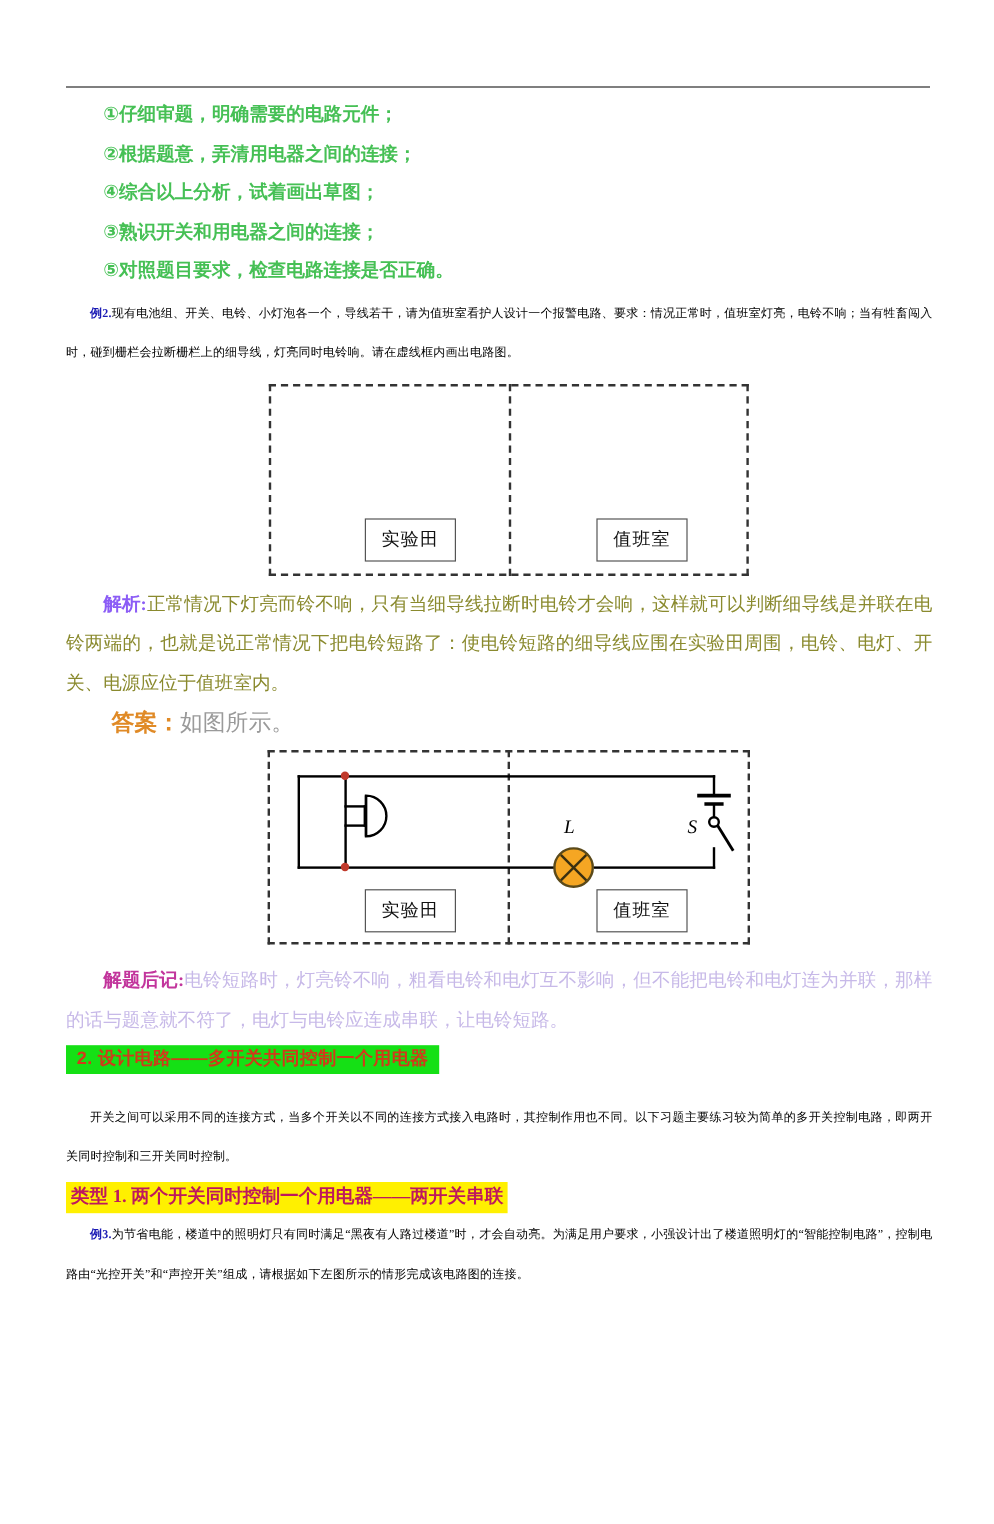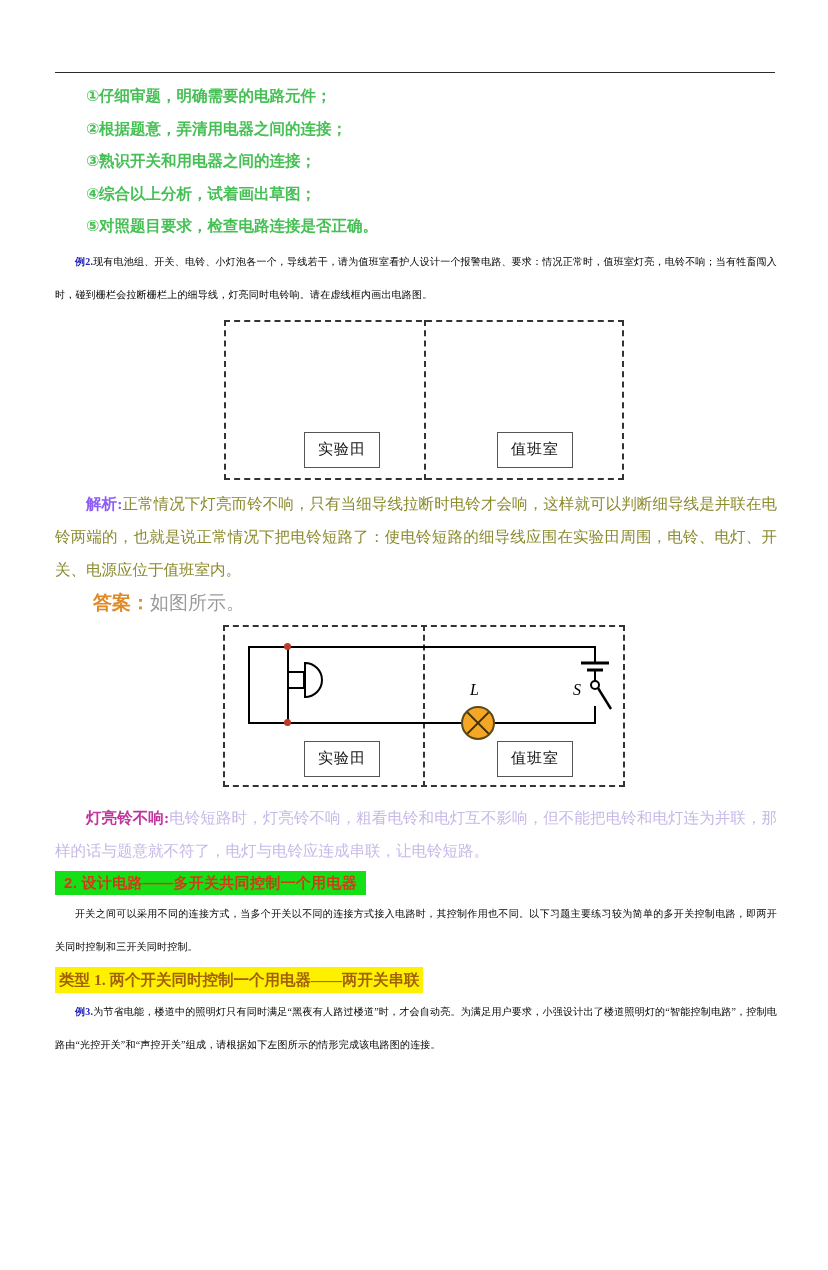"③熟识开关和用电器之间的连接；" div.step { order: before "④综合以上分析，试着画出草图；" -> after "④综合以上分析，试着画出草图；" }
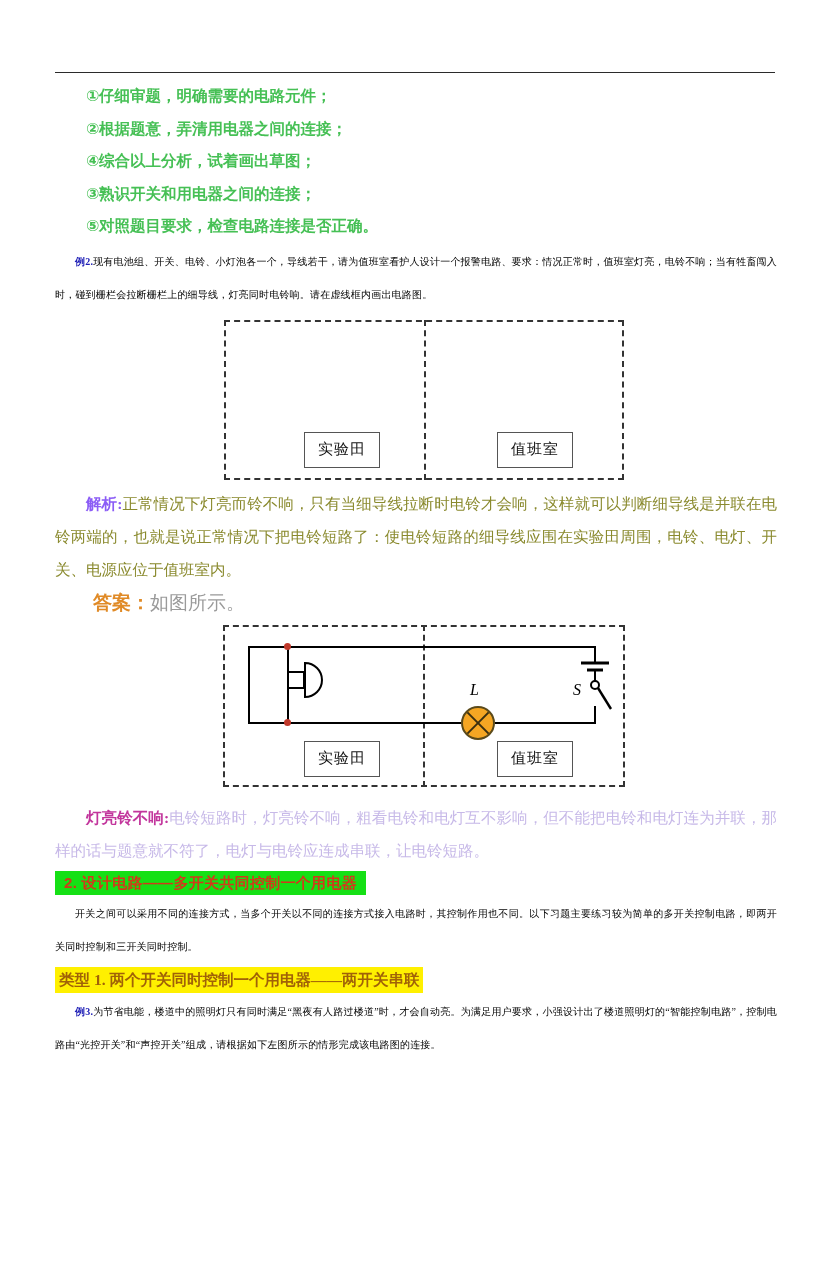"灯亮铃不响:" span.lbl { text: 灯亮铃不响 -> 解题后记 }
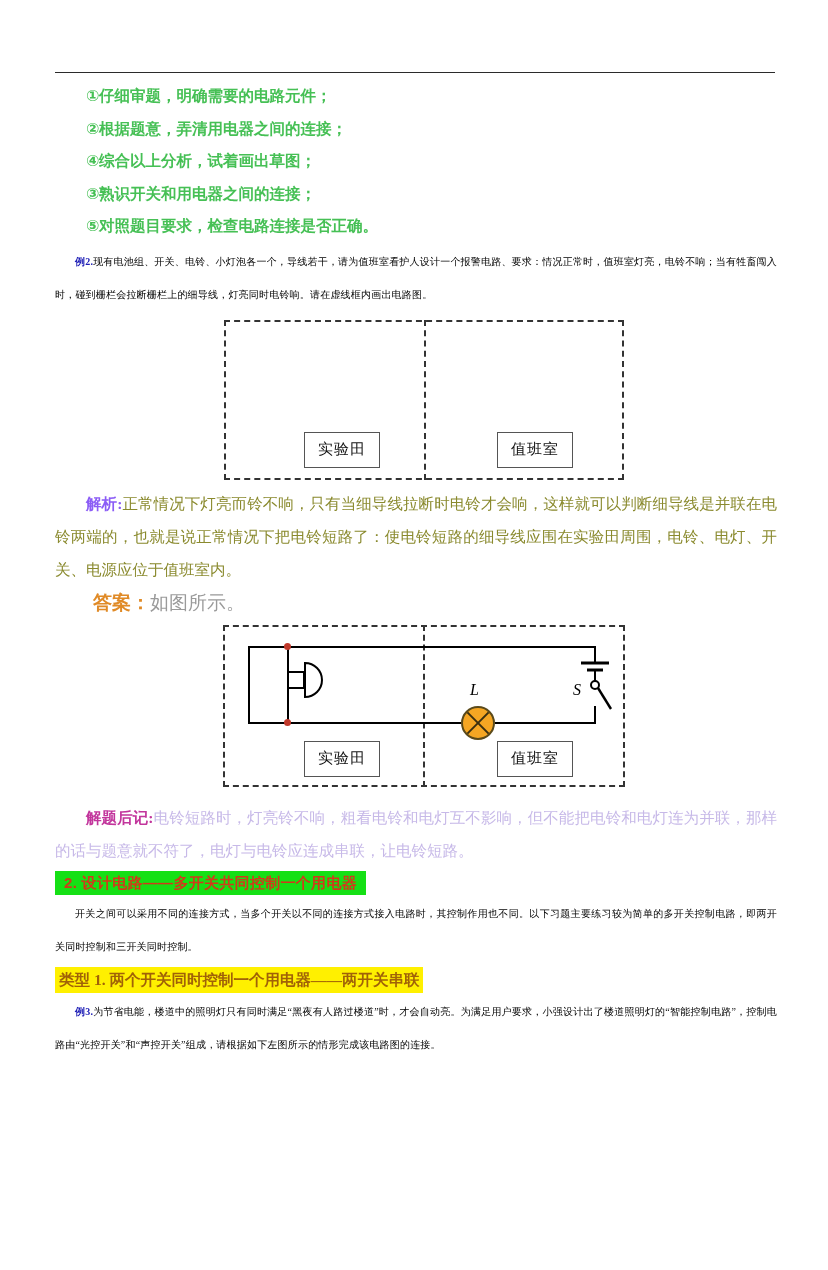"开关之间可以采用不同的连接方式，当多个开关以不同的连接方式接入电路时，其控制作用" p.para { margin-top: 2px -> 20px }
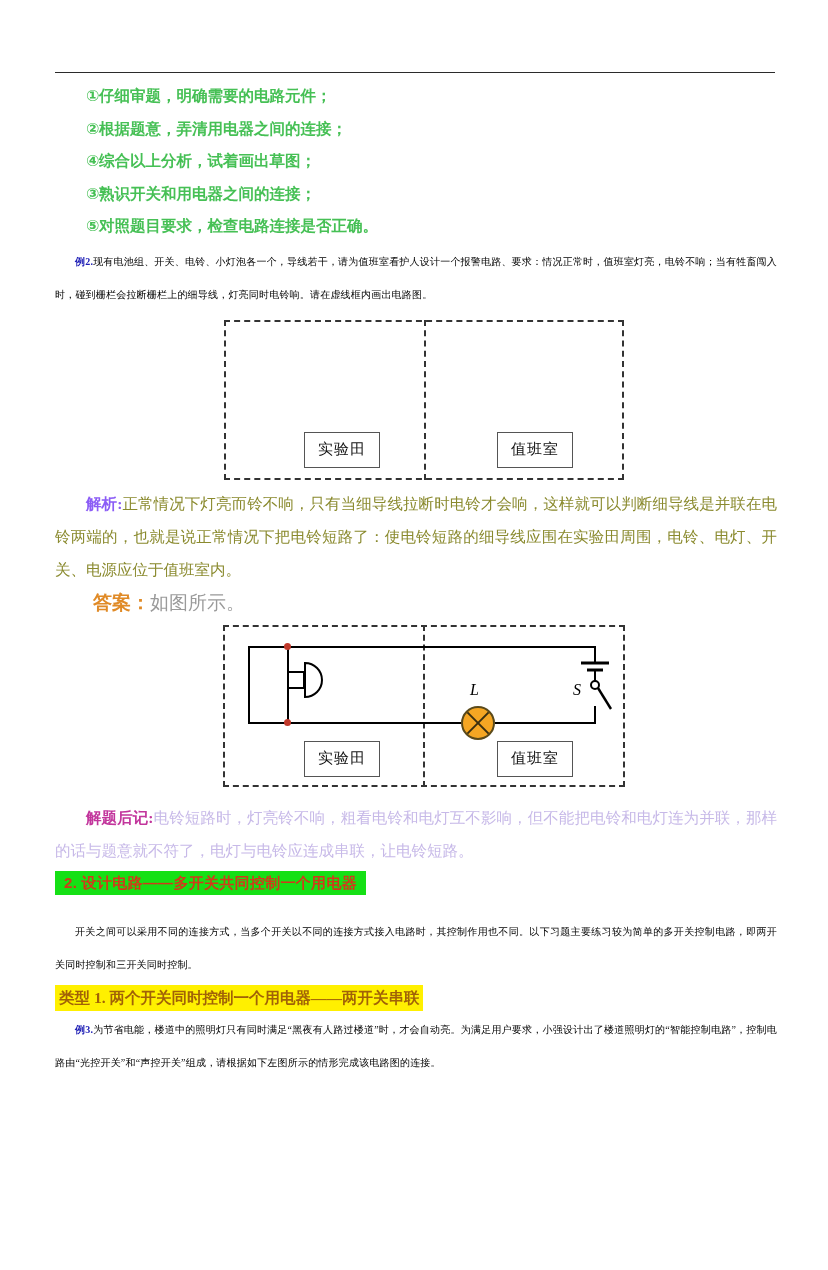"类型 1. 两个开关同时控制一个用电器——两开关串联" .hl-yellow { color: #a16207 -> #be185d }
